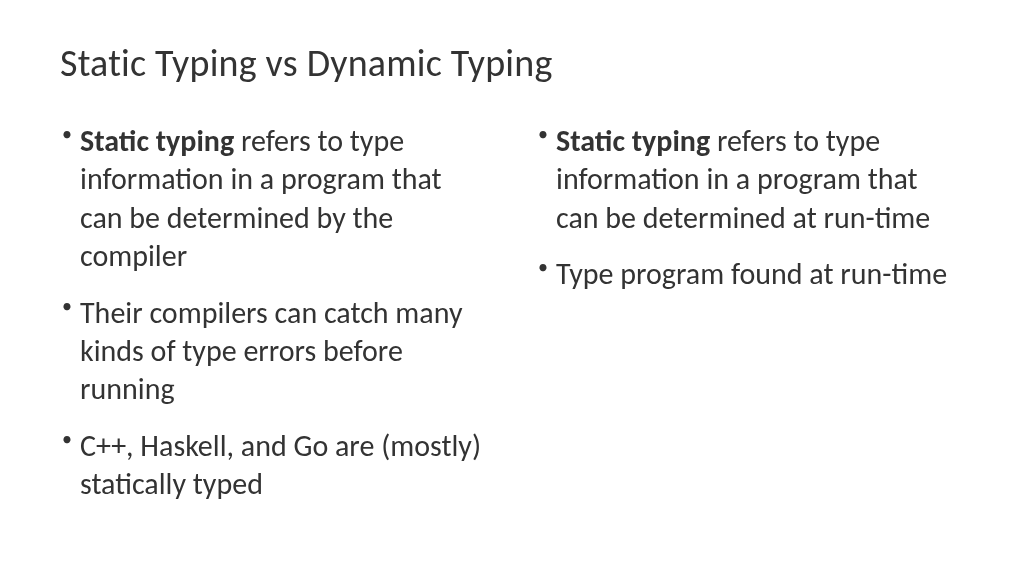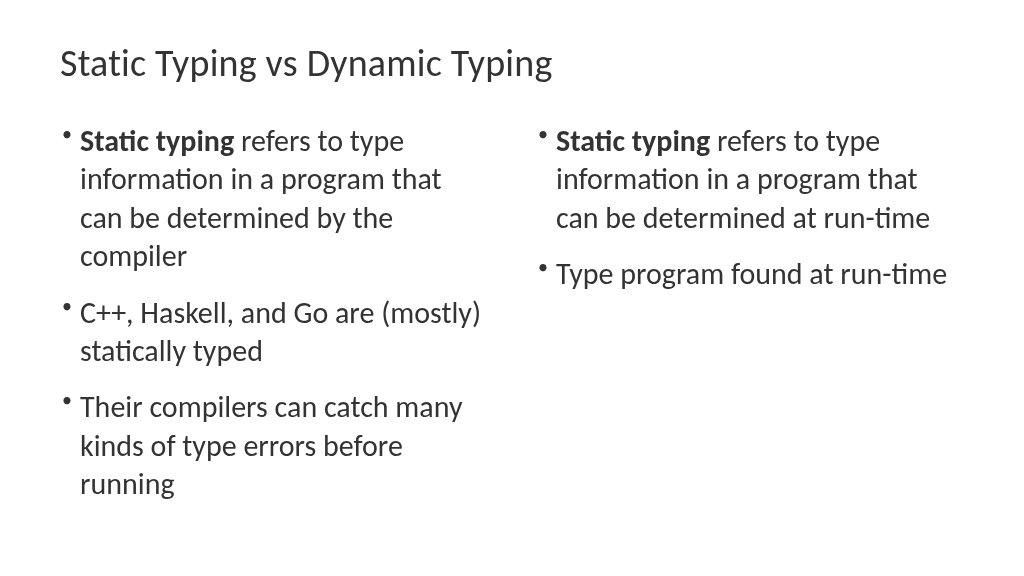"C++, Haskell, and Go are" li { order: before "Their compilers can catch many" -> after "Their compilers can catch many" }
